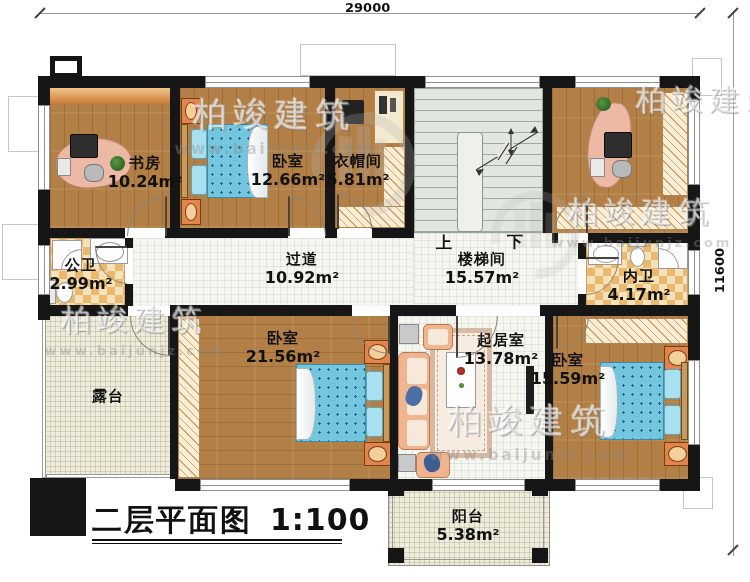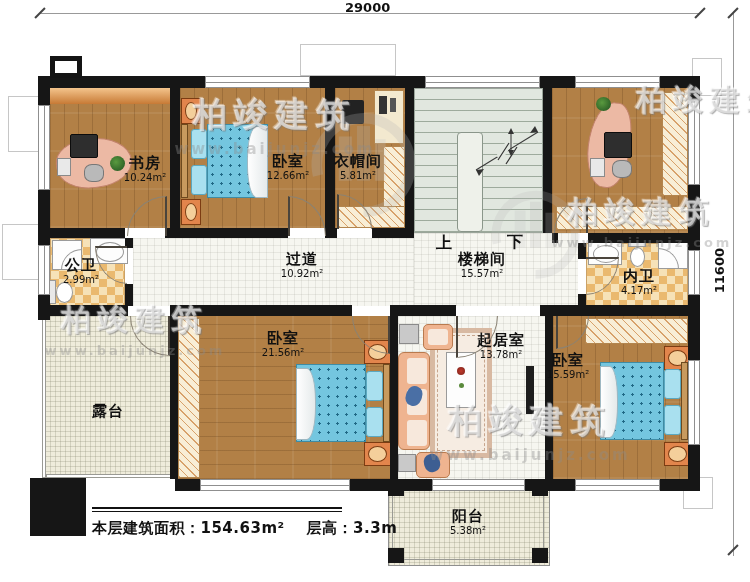"柏竣建筑" .wm .b { font-weight: bold -> normal }
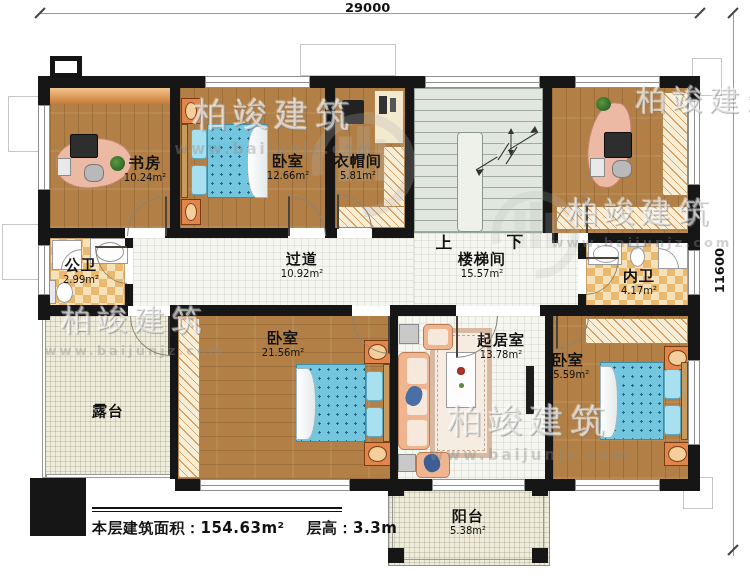"10.24m²" .roomlabel .ar { font-size: 10px -> 16px; font-weight: normal -> bold }
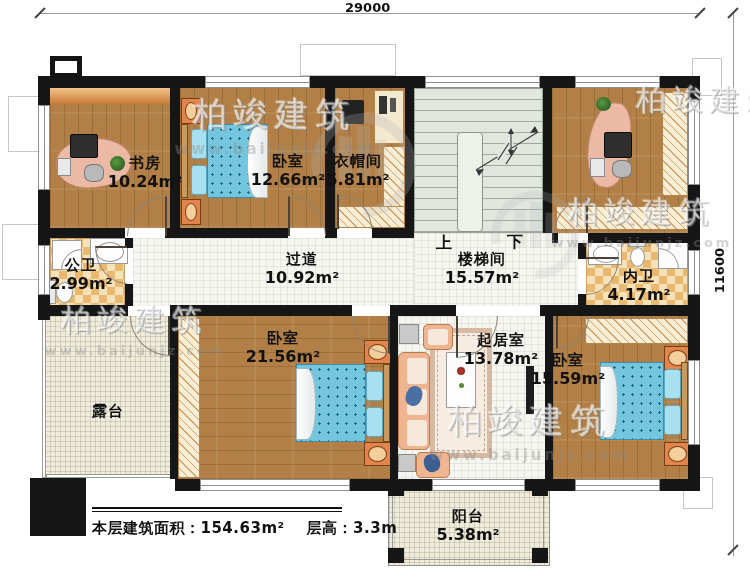"露台" div.roomlabel { top: 403px -> 388px }
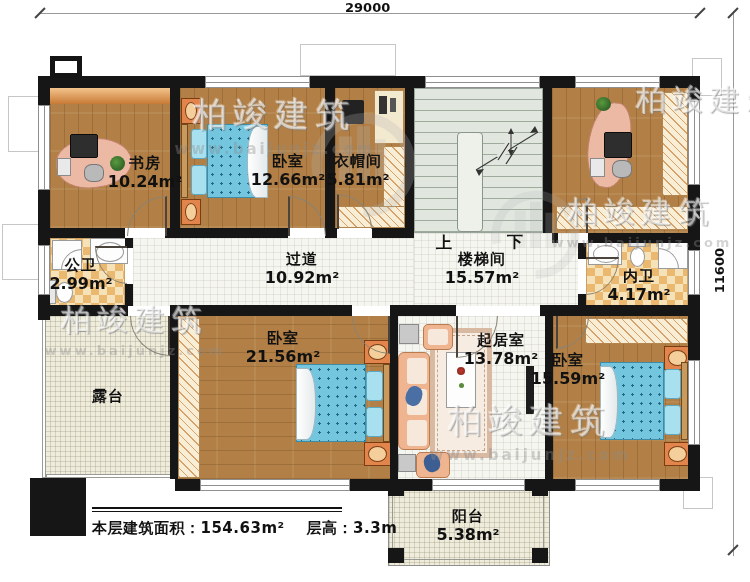"二层平面图 1:100" div.row1 { html: none -> <div> <span>二层平面图</span><span>1:100</span> </div> }
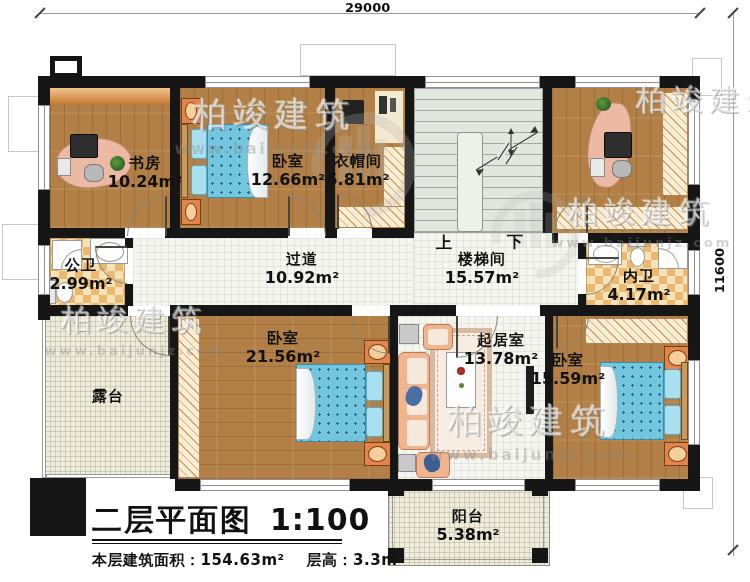"本层建筑面积：154.63m² 层高：3.3m" div.row2 { html: <div> <span>本层建筑面积：</span><span>154.63m²</span><span></span><span>层高：</span><span>3.3m</span> </div> -> none }
